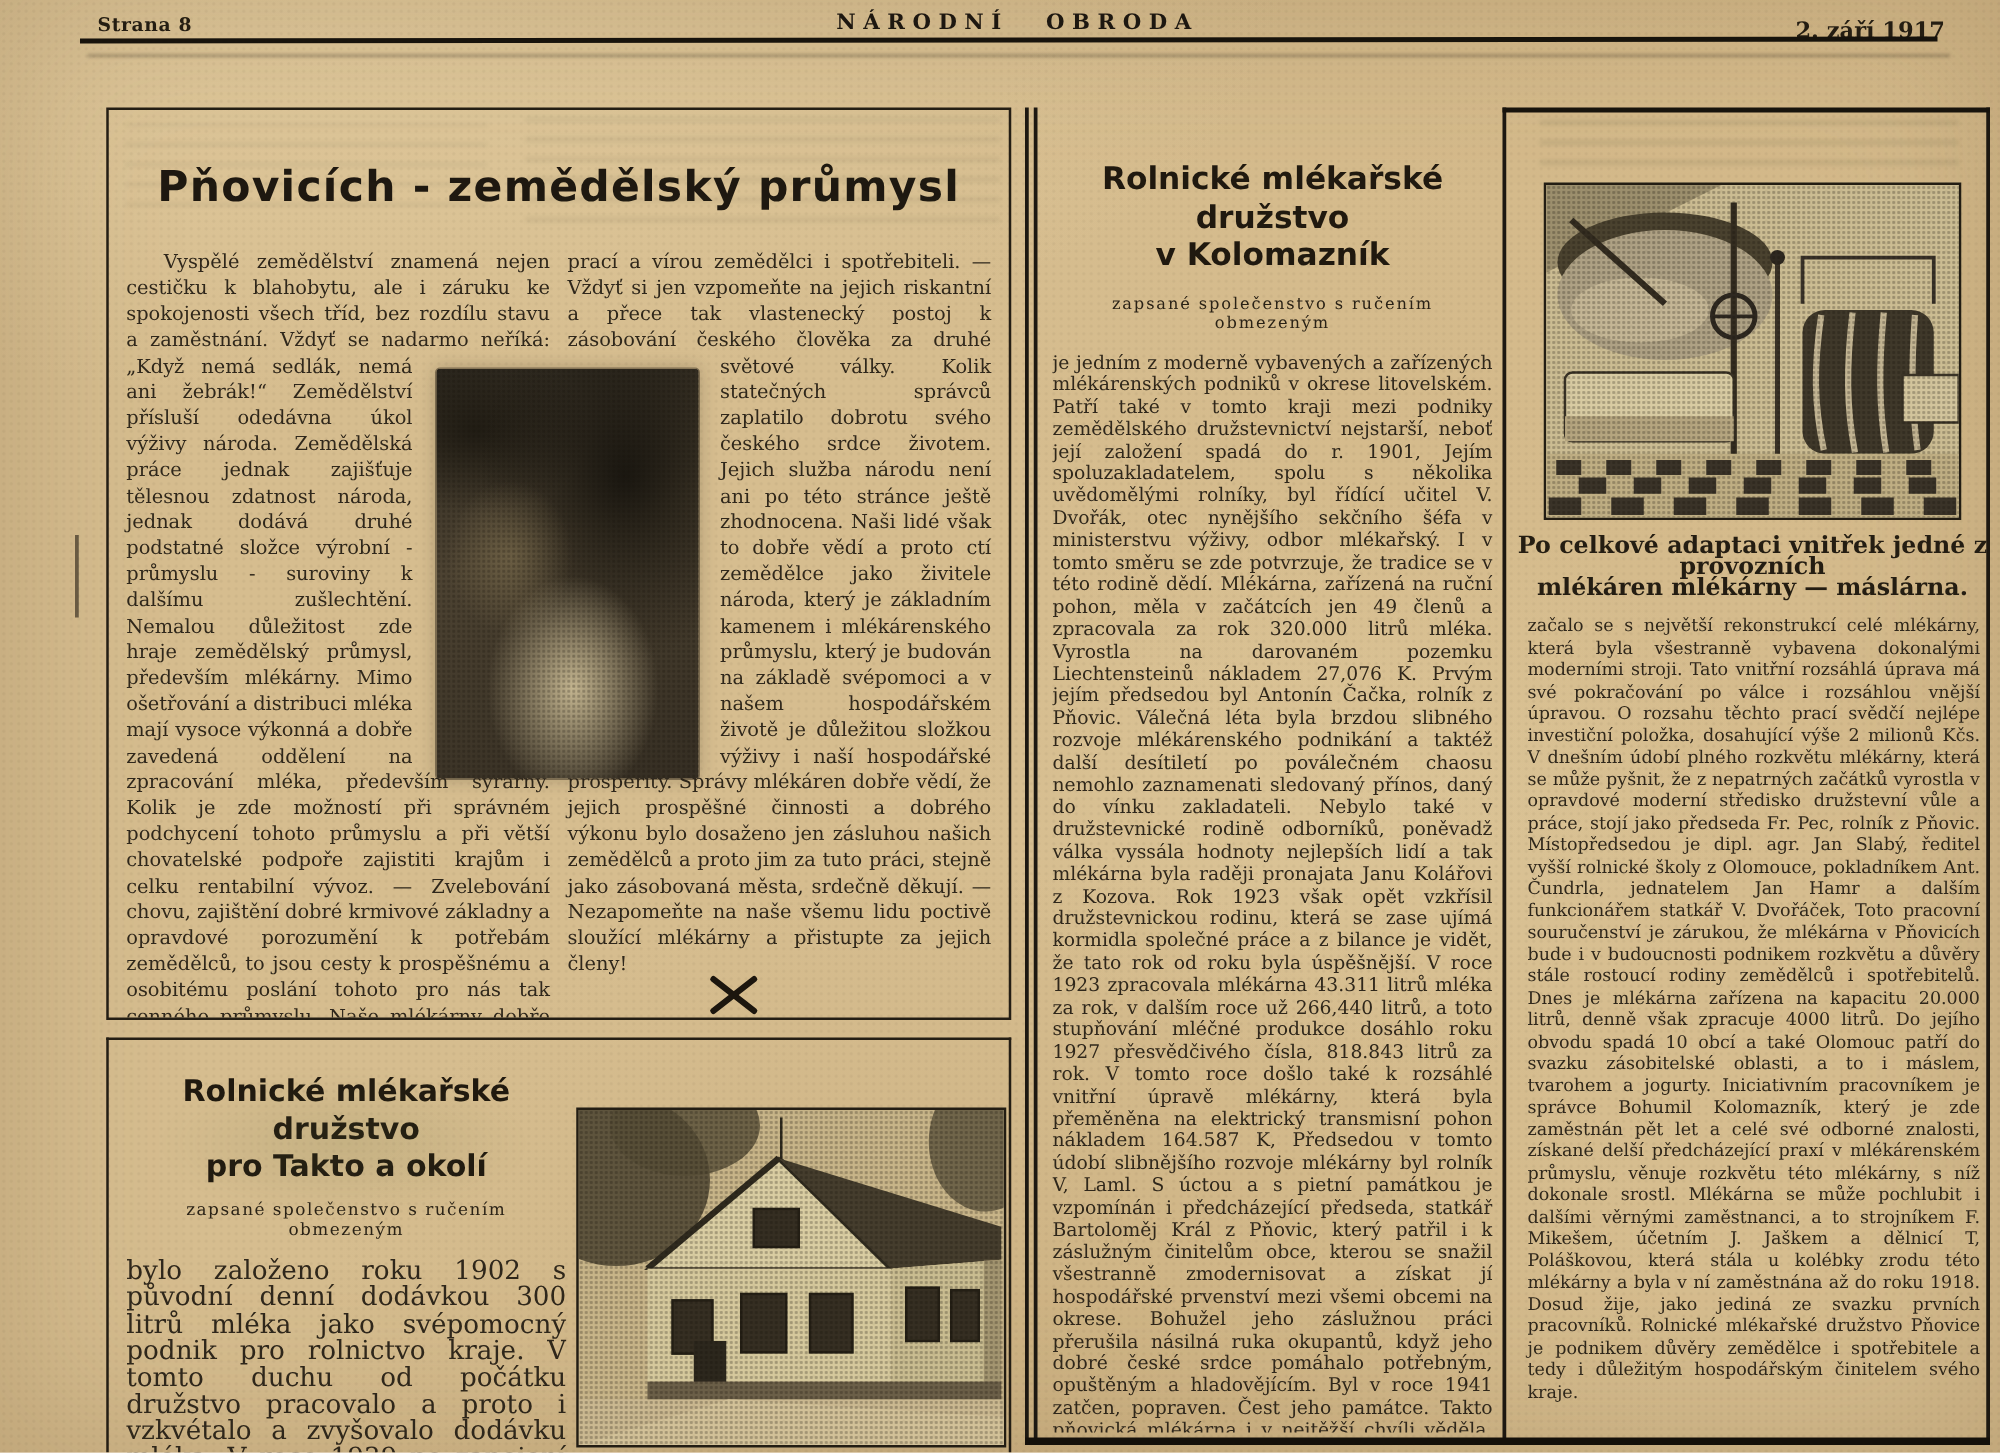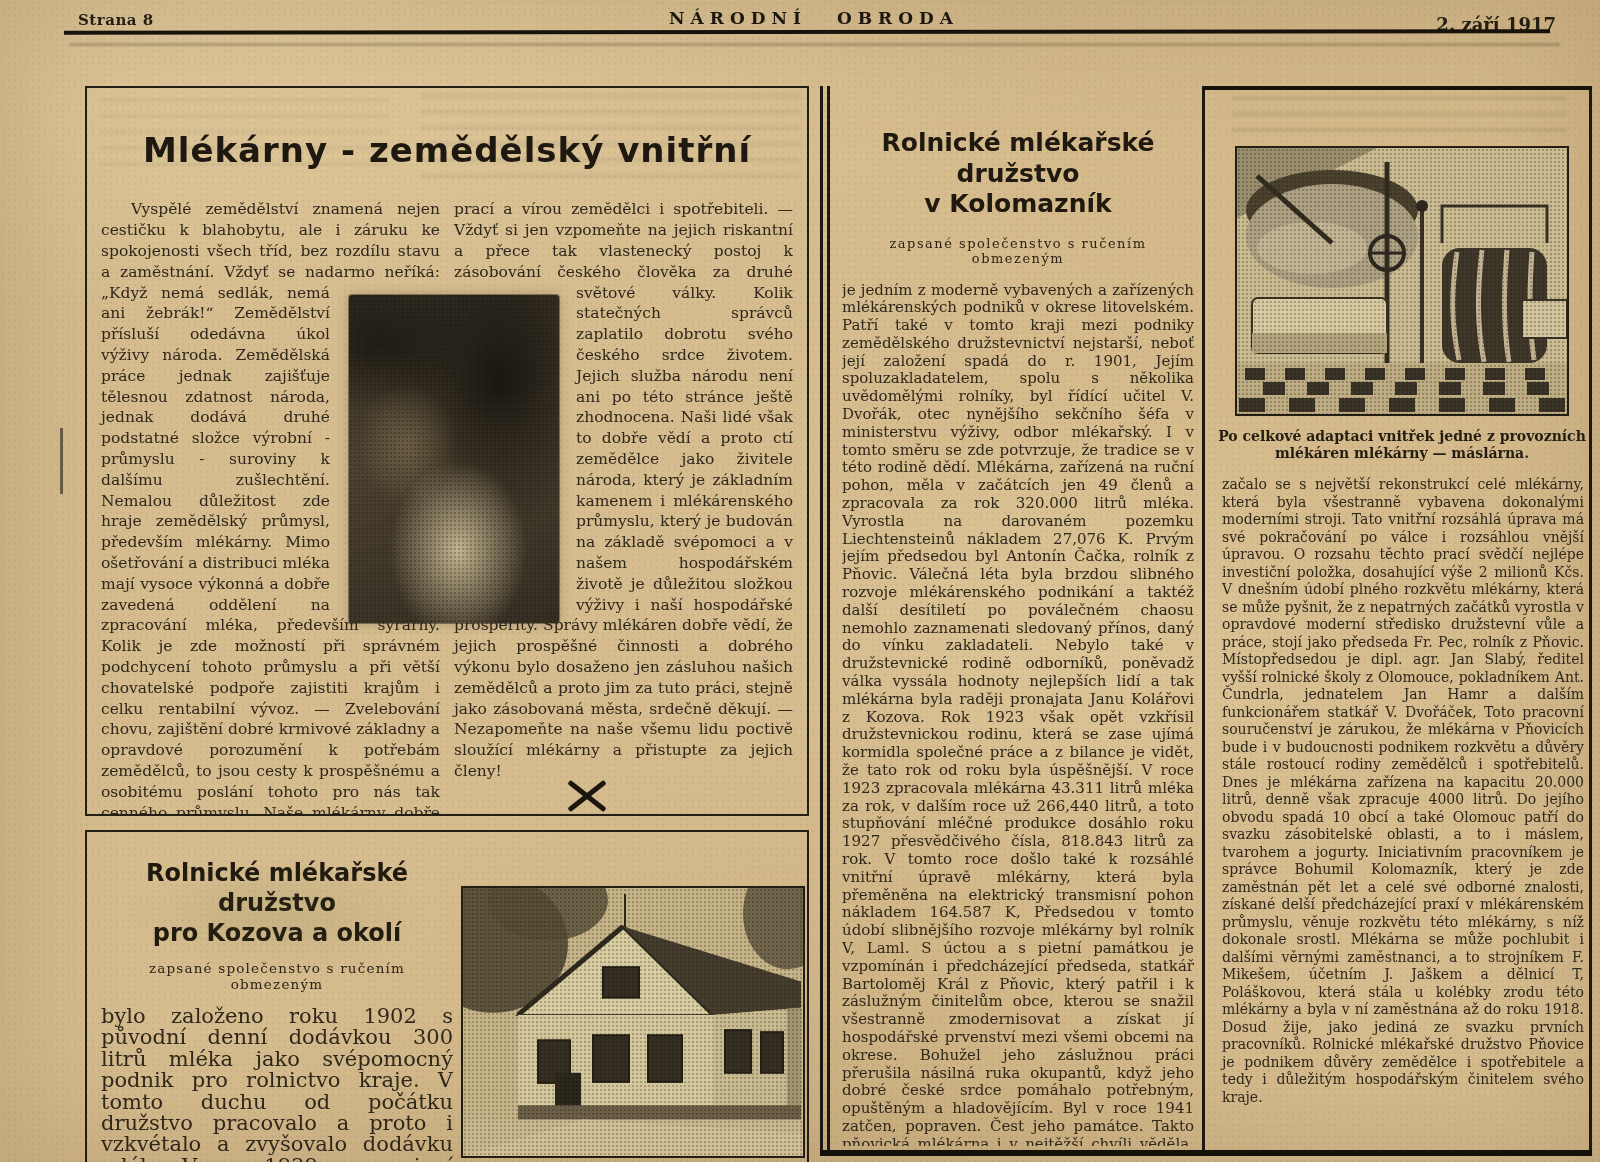"Mlékárny - zemědělský vnitřní" h2 { text: Mlékárny - zemědělský vnitřní -> Pňovicích - zemědělský průmysl }
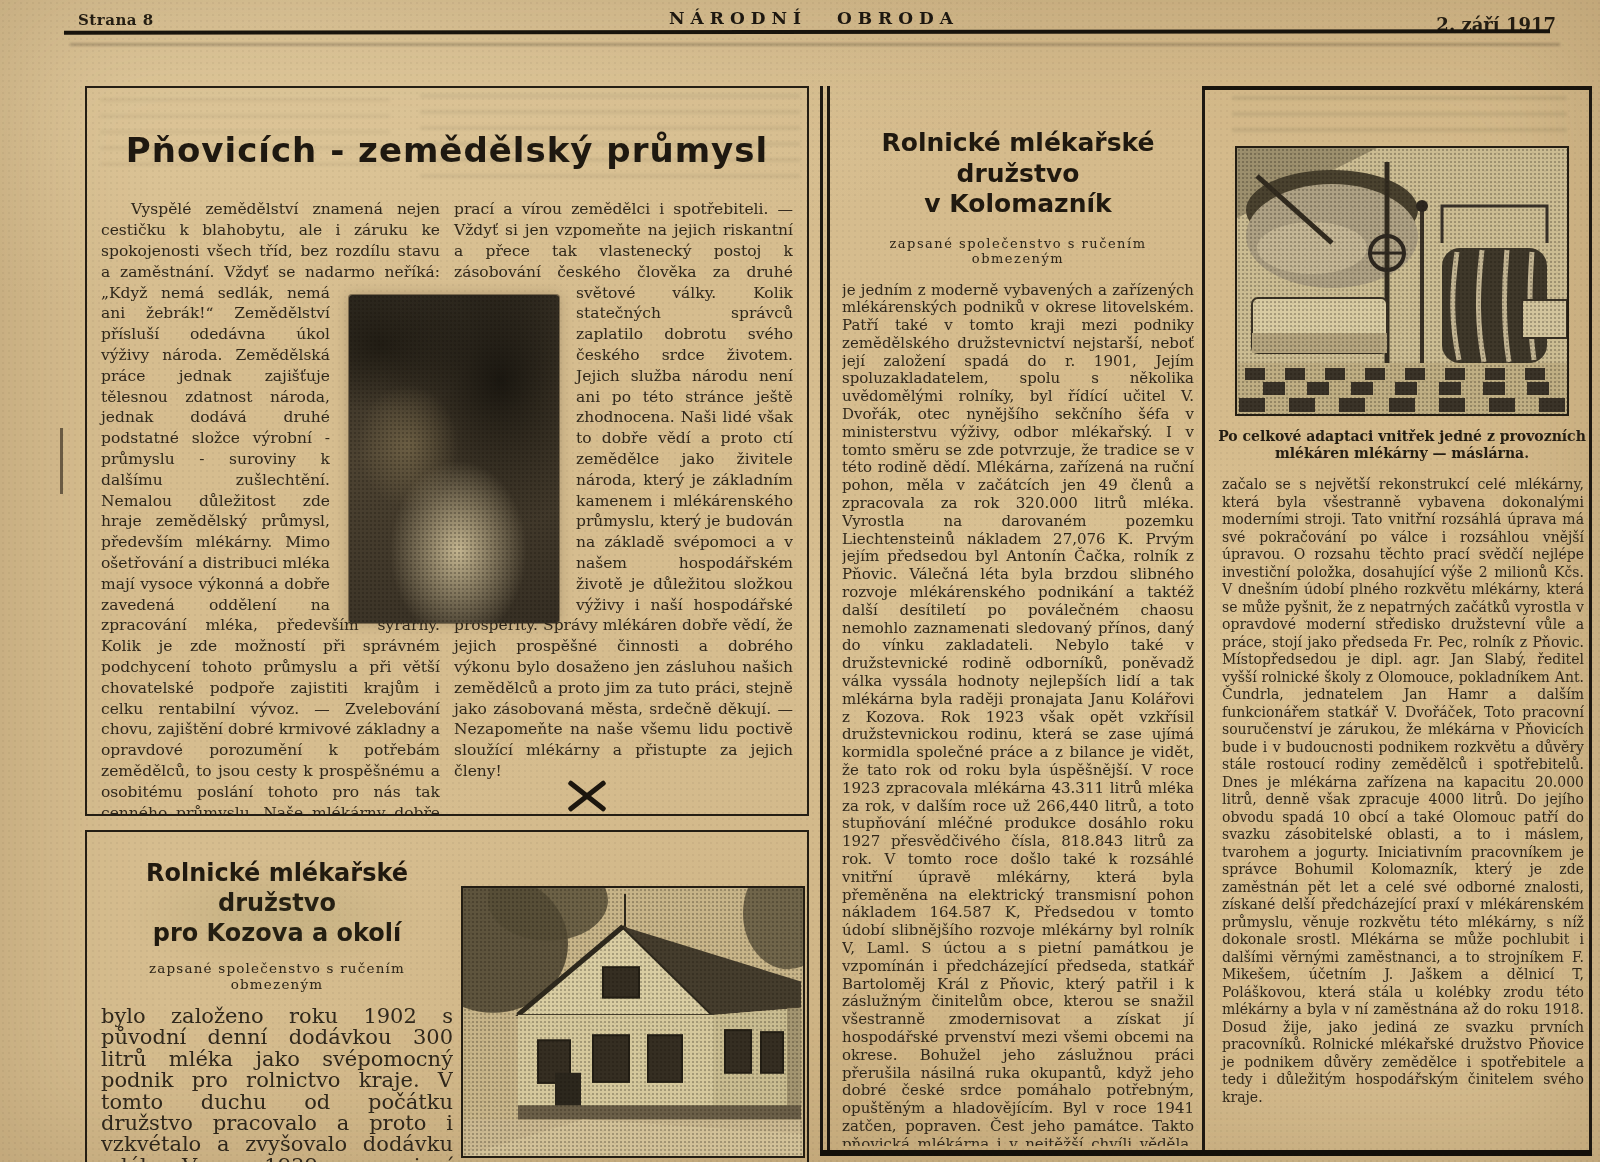"Po celkové adaptaci vnitřek jedné" .caption { font-size: 14px -> 19px }
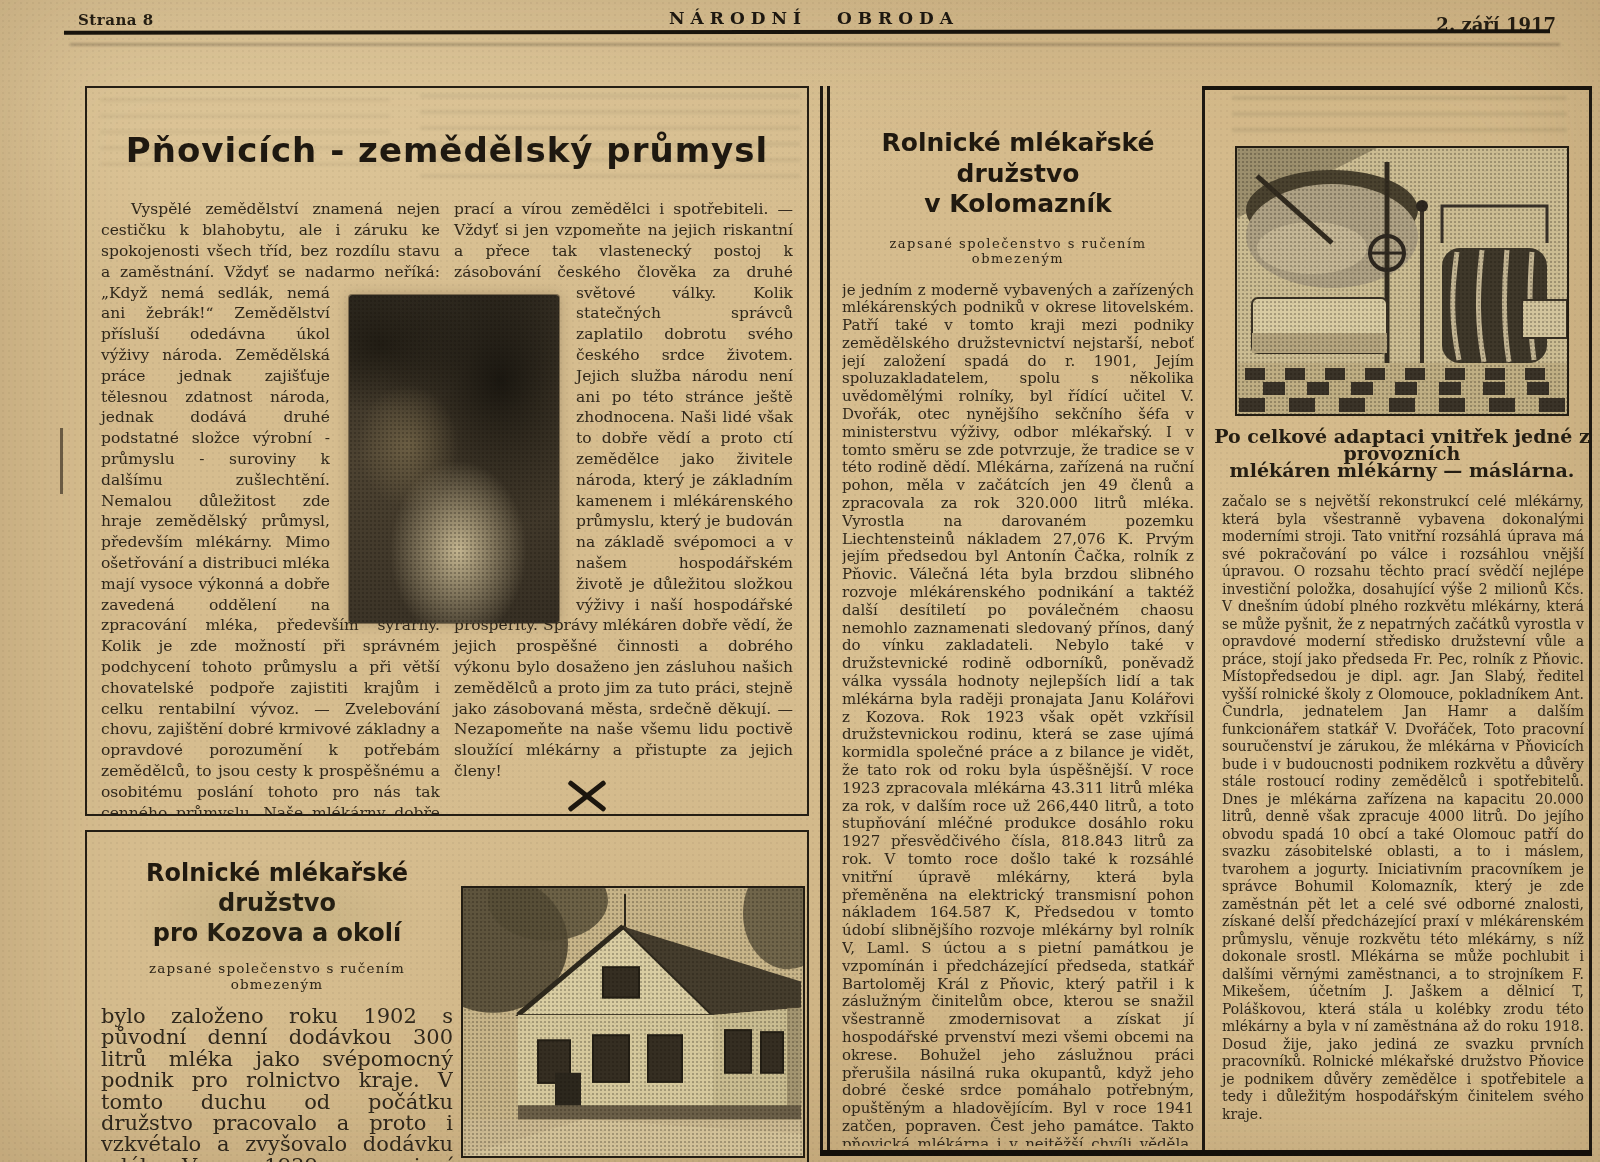"pro Kozova a okolí" span { text: Kozova -> Takto }
